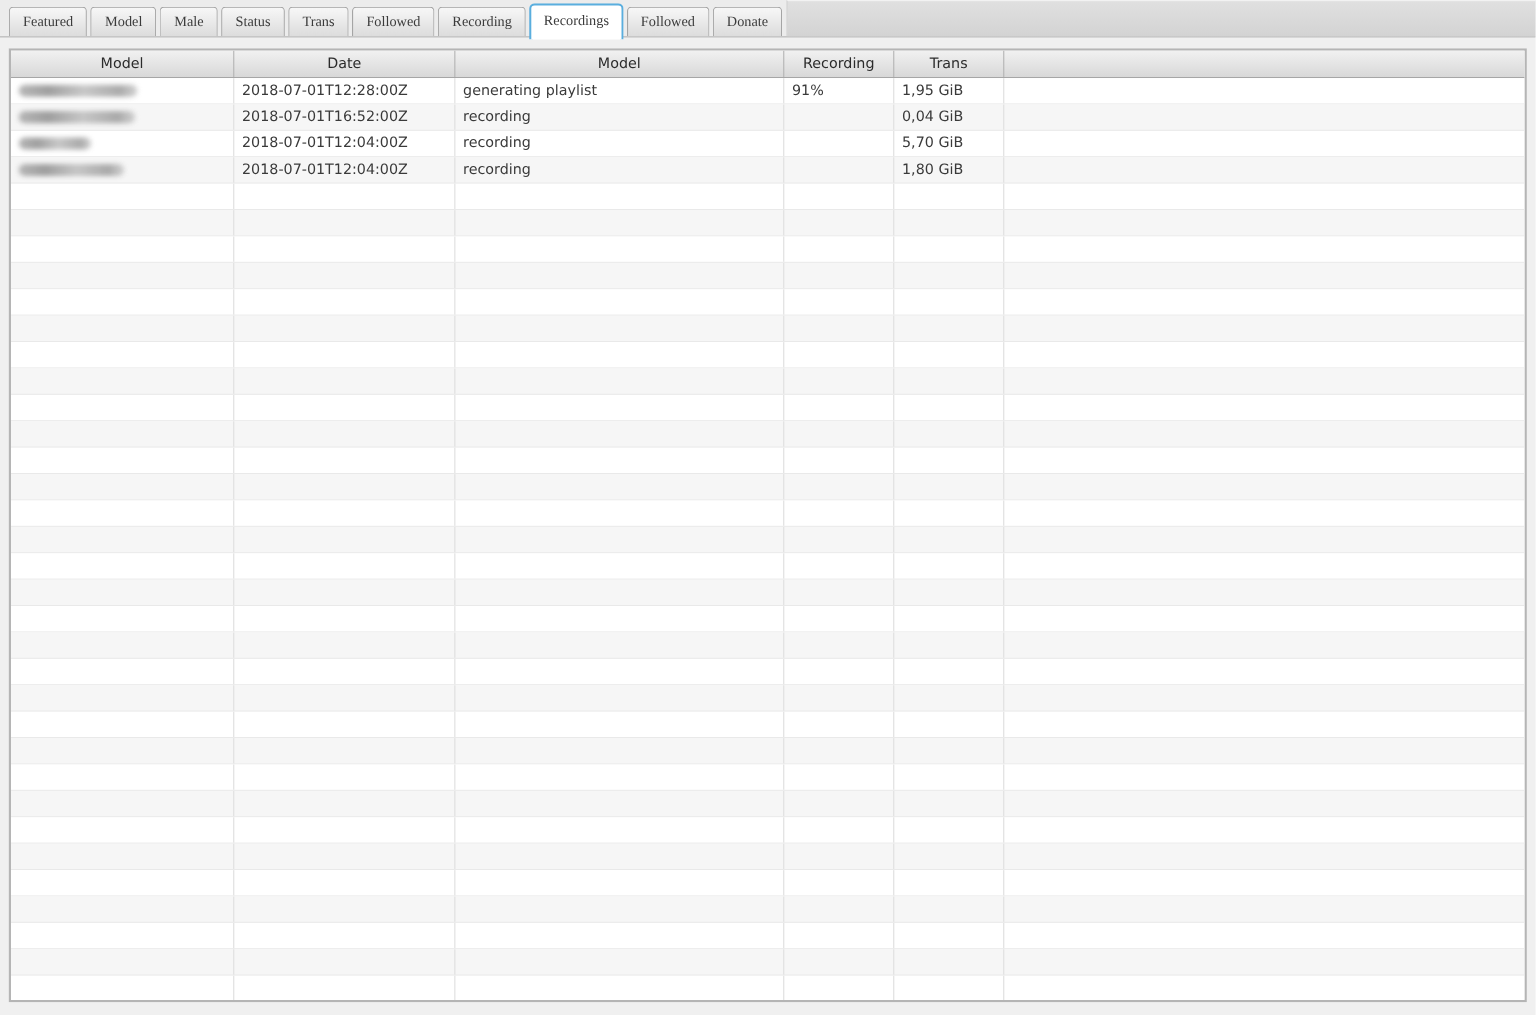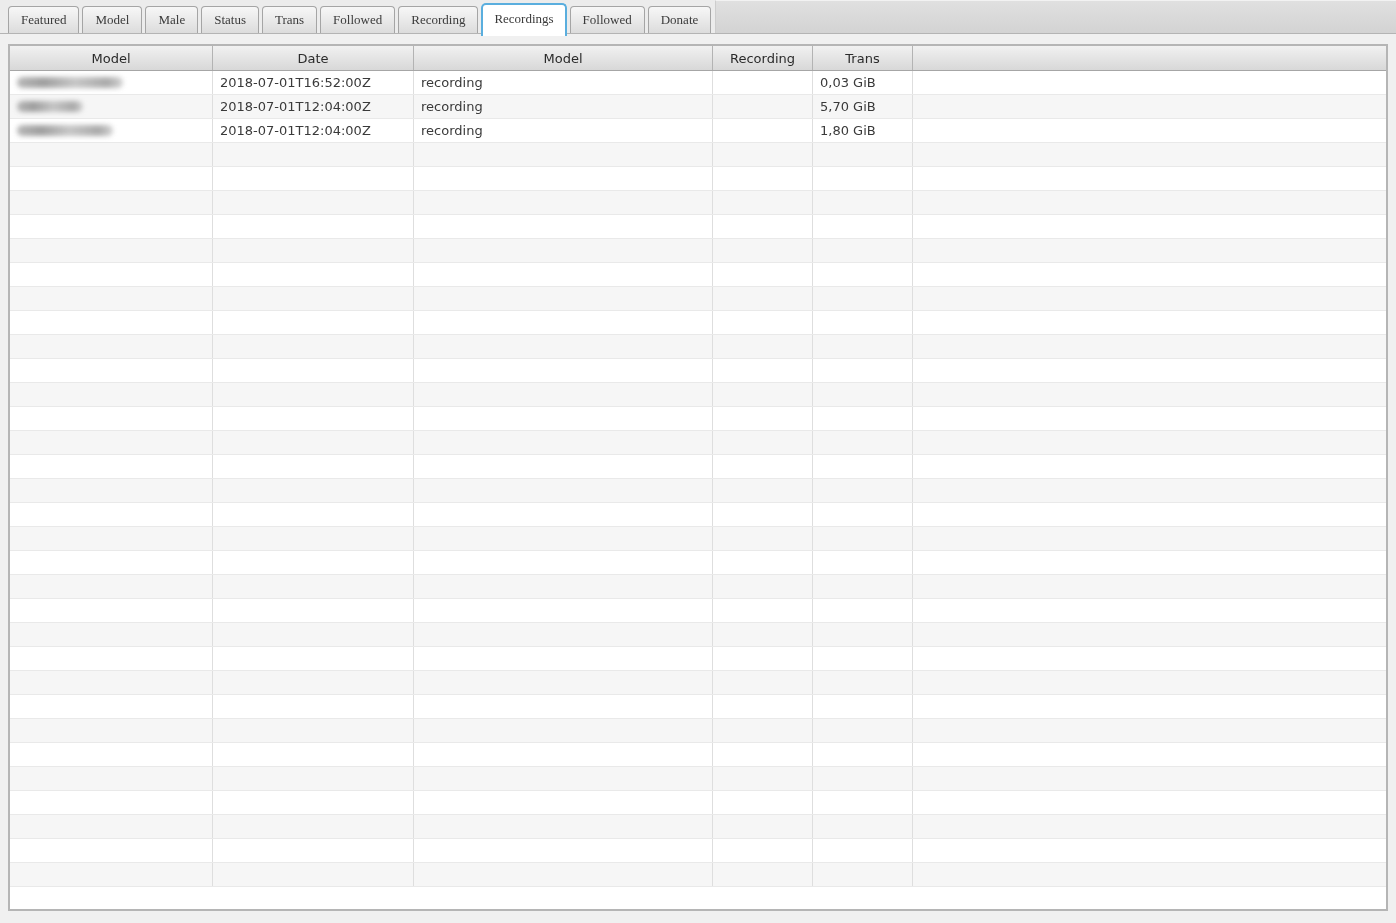"2018-07-01T12:28:00Z" div.tr { html: none -> <div> <div> <div></div> </div> <div>2018-07-01T12:28:00Z</div> <div>generating playlist</div> <div>91%</div> <div>1,95 GiB</div> <div></div> </div> }
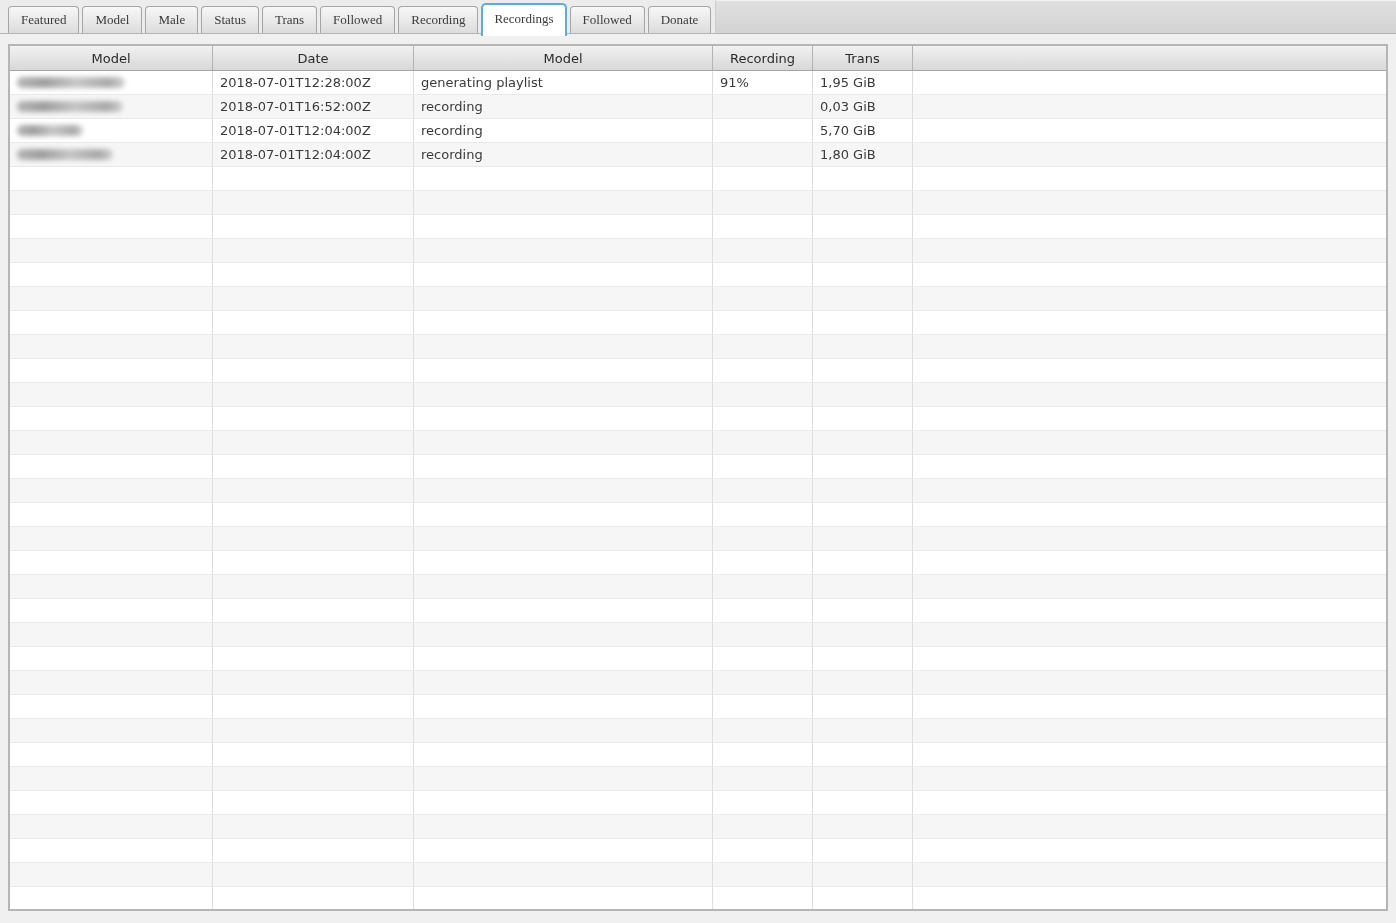"0,03 GiB" div.td { text: 0,03 -> 0,04 }
